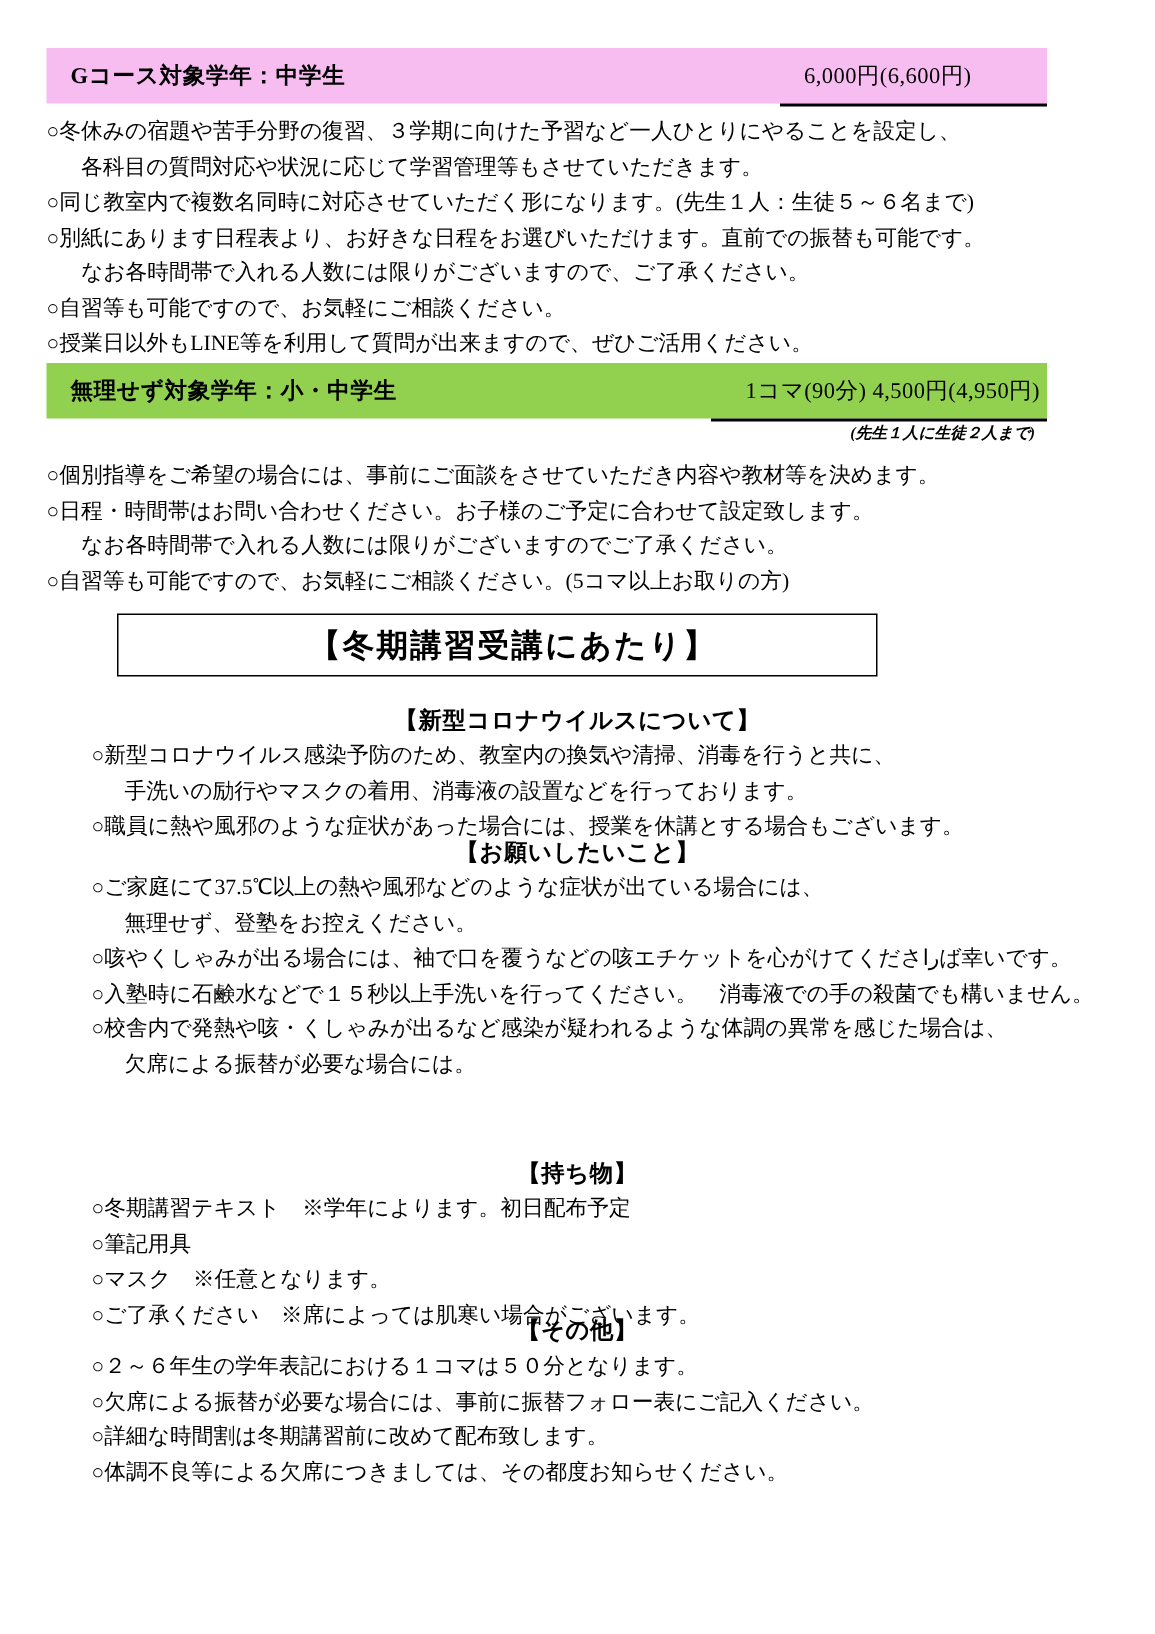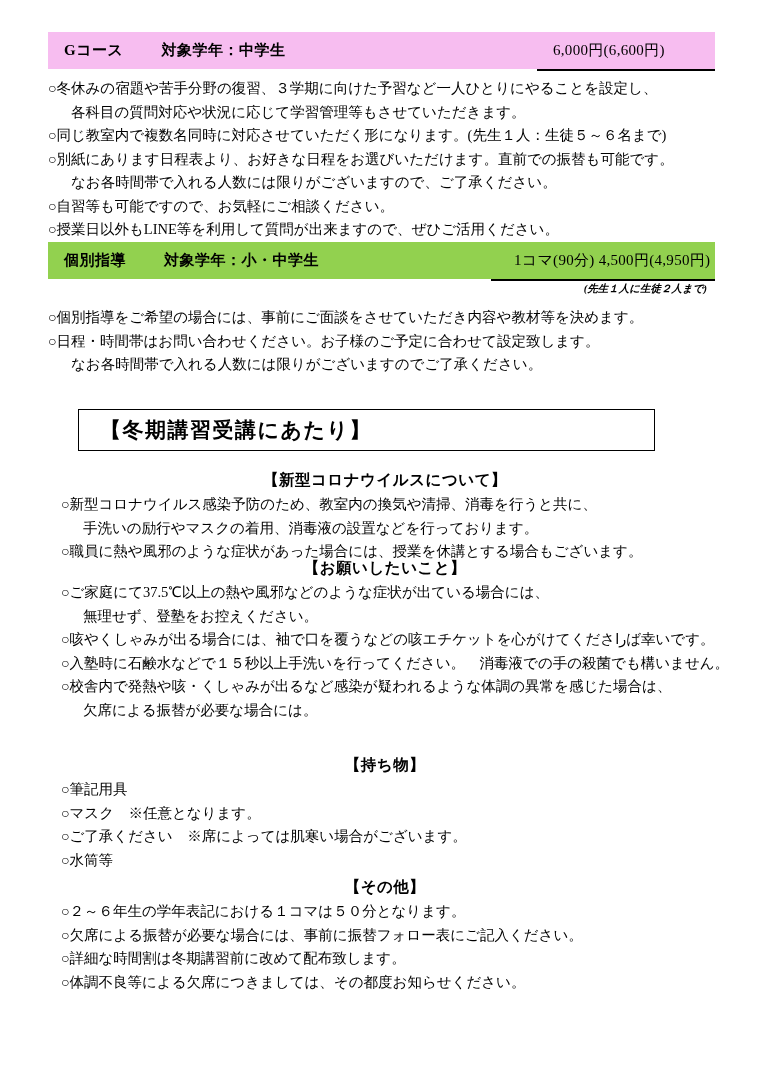"Gコース" .course-block { left: 48px -> 31px }
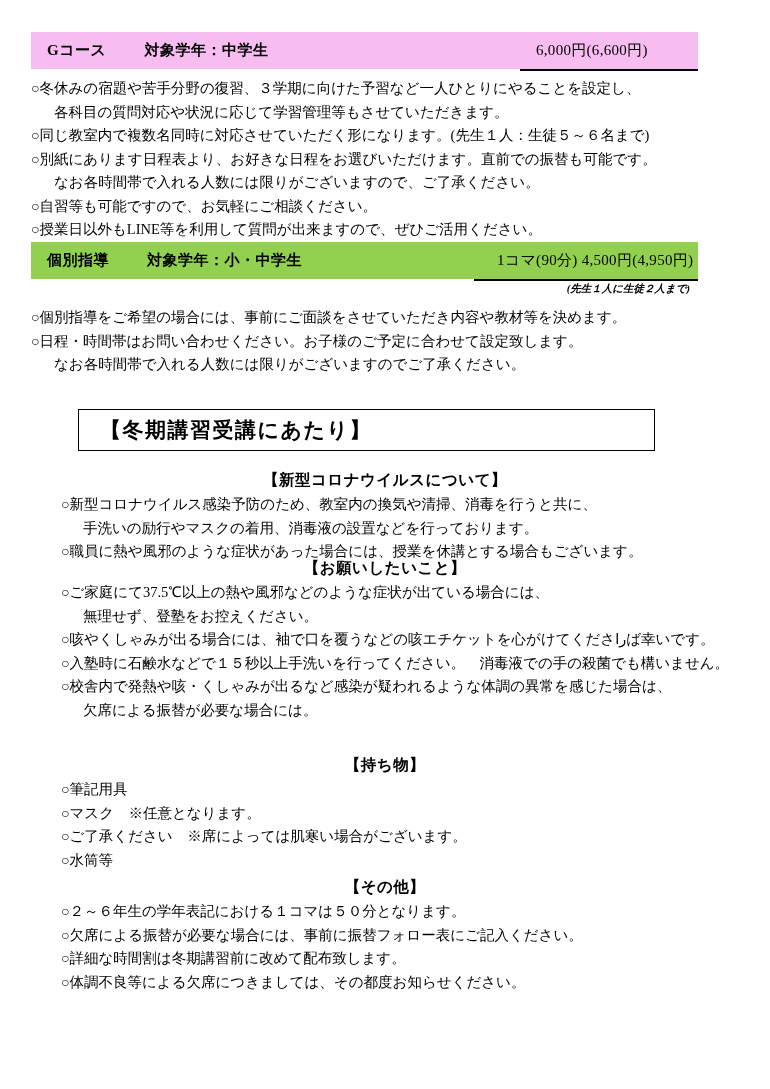"対象学年：中学生" .banner-target { margin-left: 38px -> none }
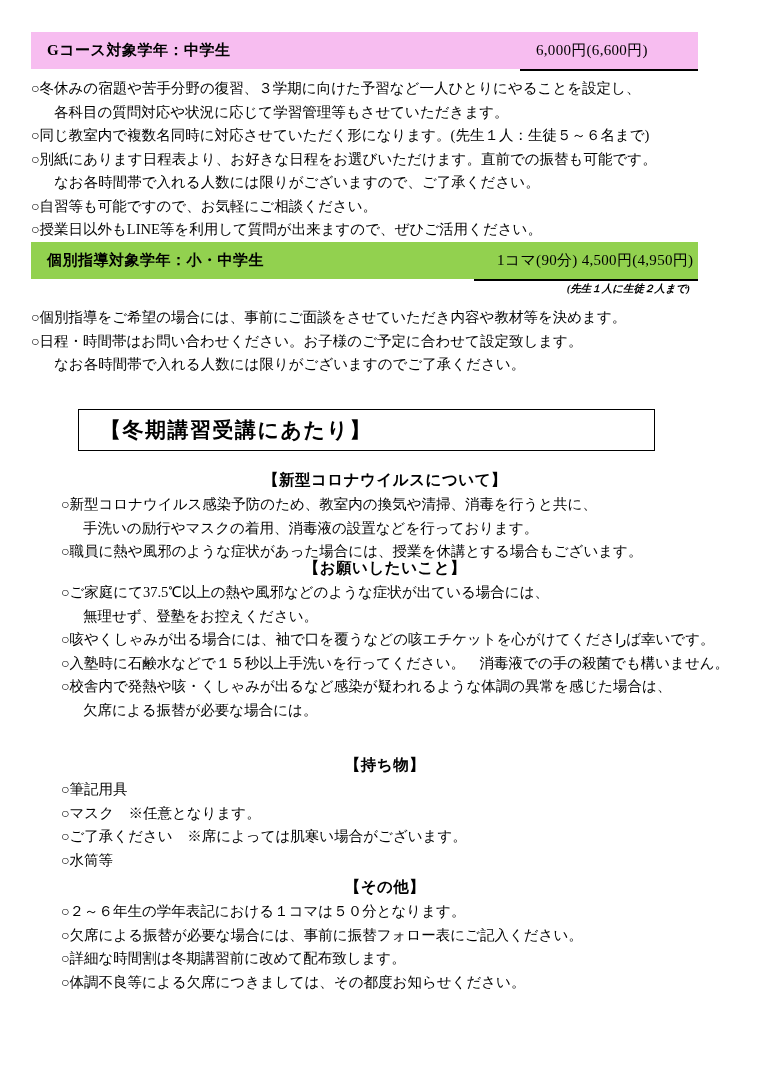"個別指導" span.banner-course { text: 個別指導 -> 無理せず }
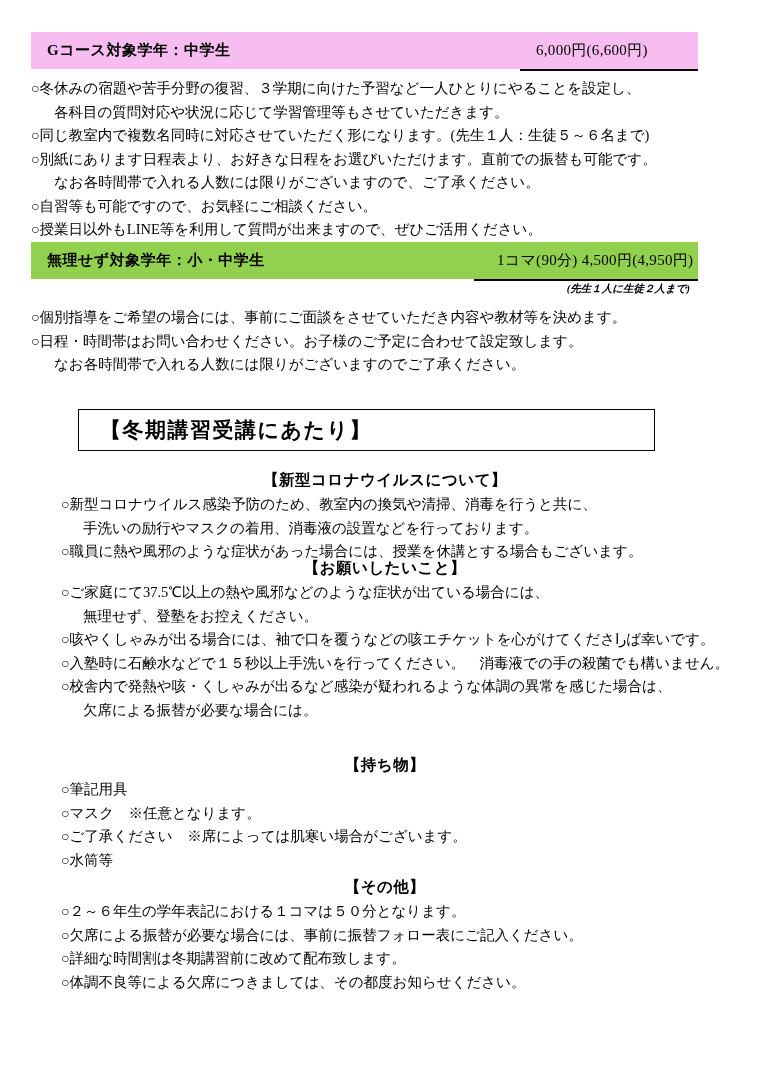"○自習等も可能ですので、お気軽にご相談ください。(5コマ以上お取りの方)" li { html: none -> <li><span>○</span><span>自習等も可能ですので、お気軽にご相談ください。(5コマ以上お取りの方)</span></li> }
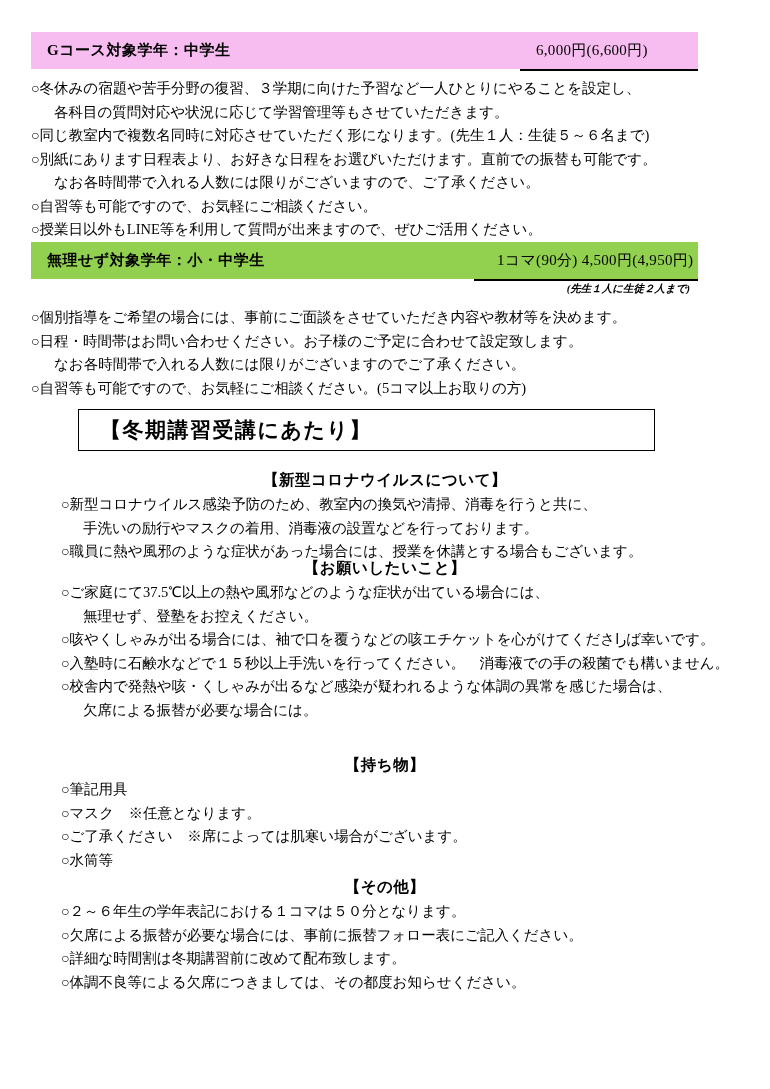"【冬期講習受講にあたり】" .title-box { justify-content: none -> center; width: 577px -> 507px }
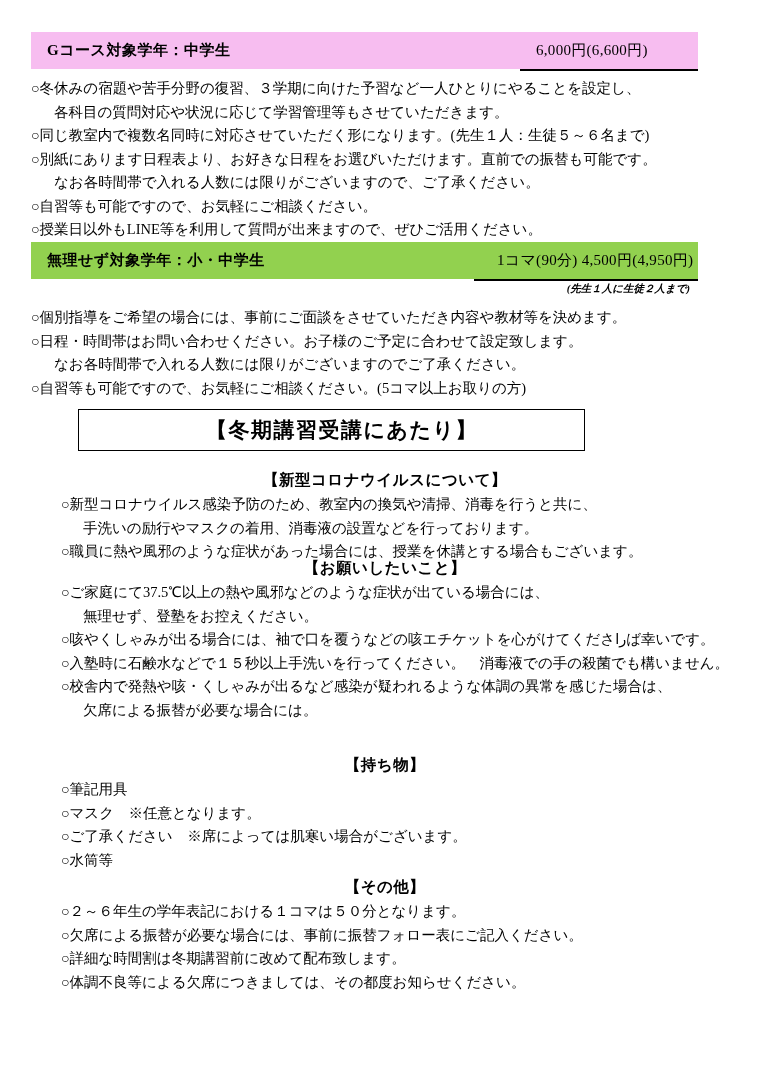"【持ち物】" div.section { top: 755px -> 772px }
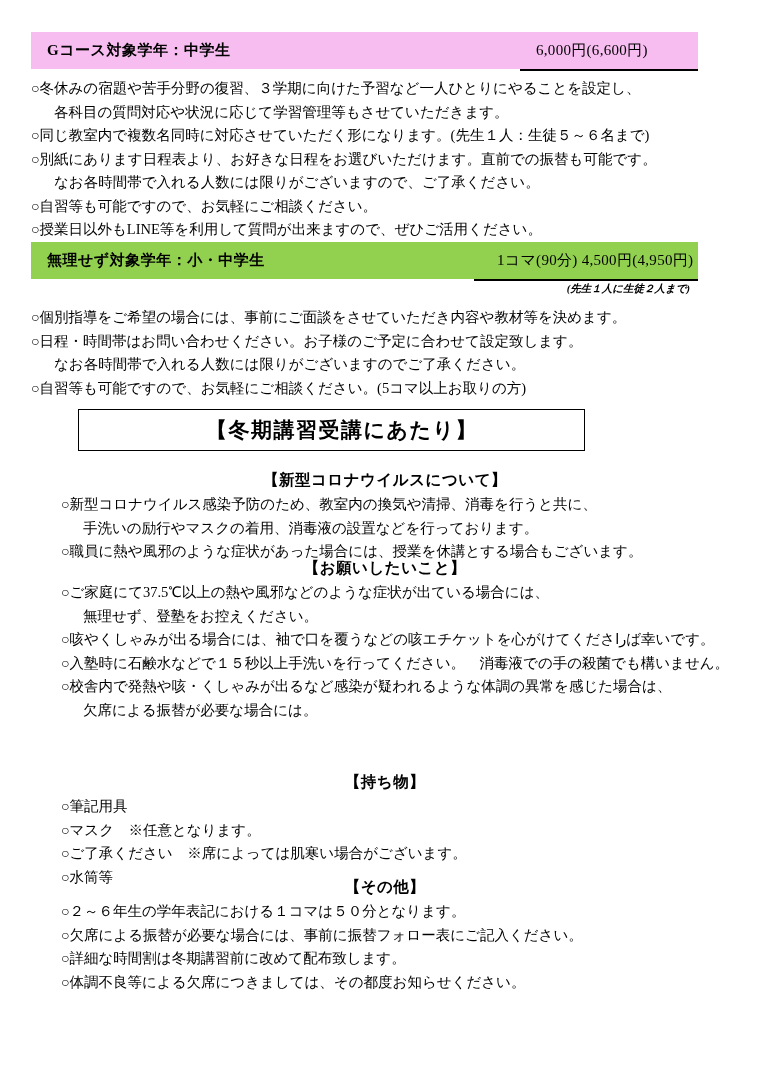"○冬期講習テキスト ※学年によります。初日配布予定" li { html: none -> <li><span>○</span><span>冬期講習テキスト ※学年によります。初日配布予定</span></li> }
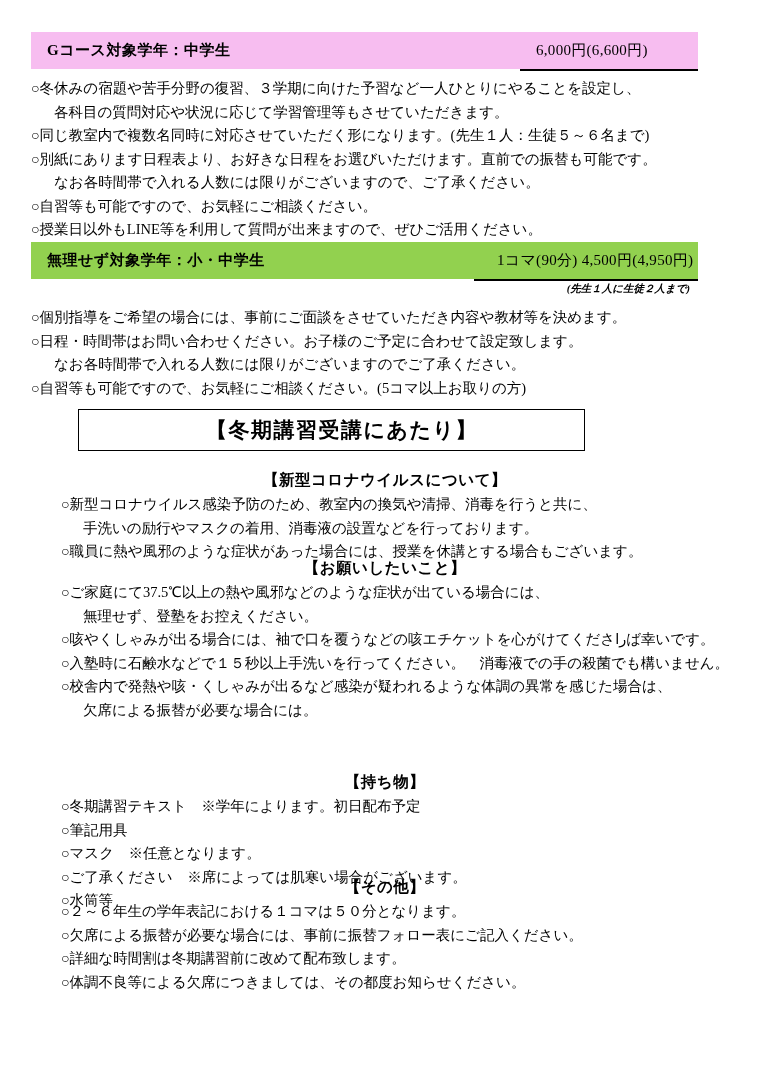"○水筒等" li { html: <li><span>○</span><span>水筒等</span></li> -> none }
